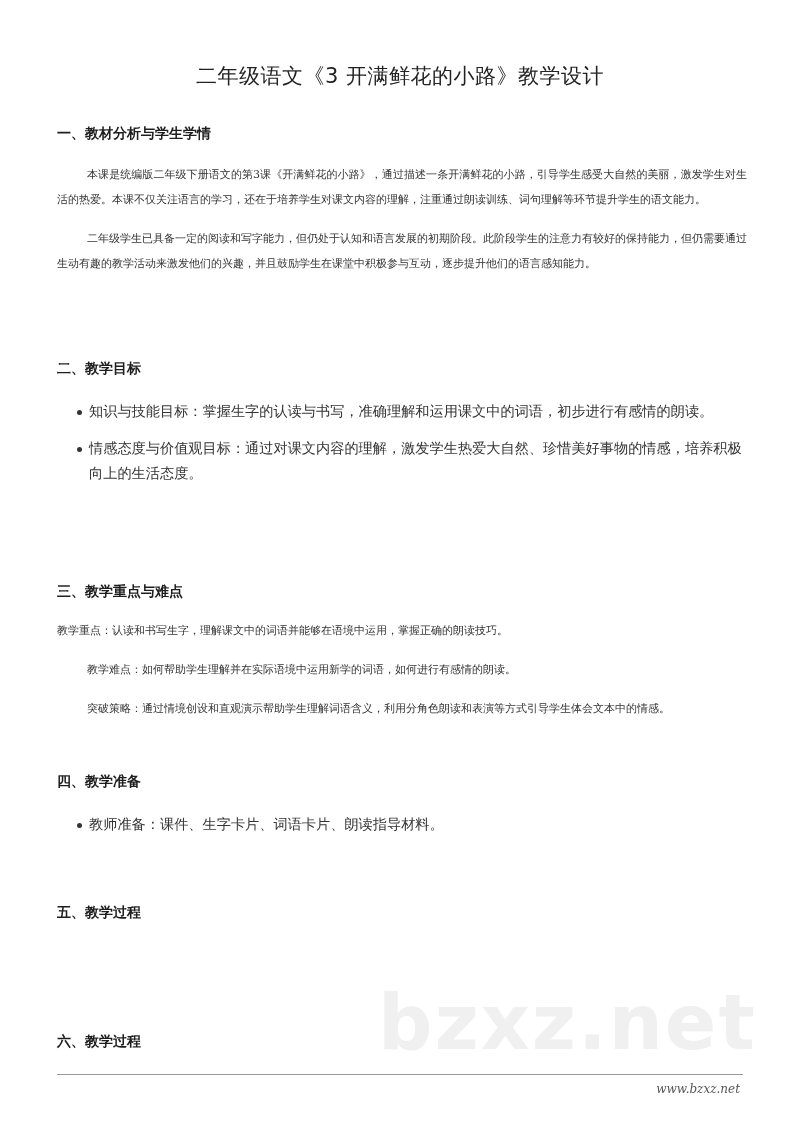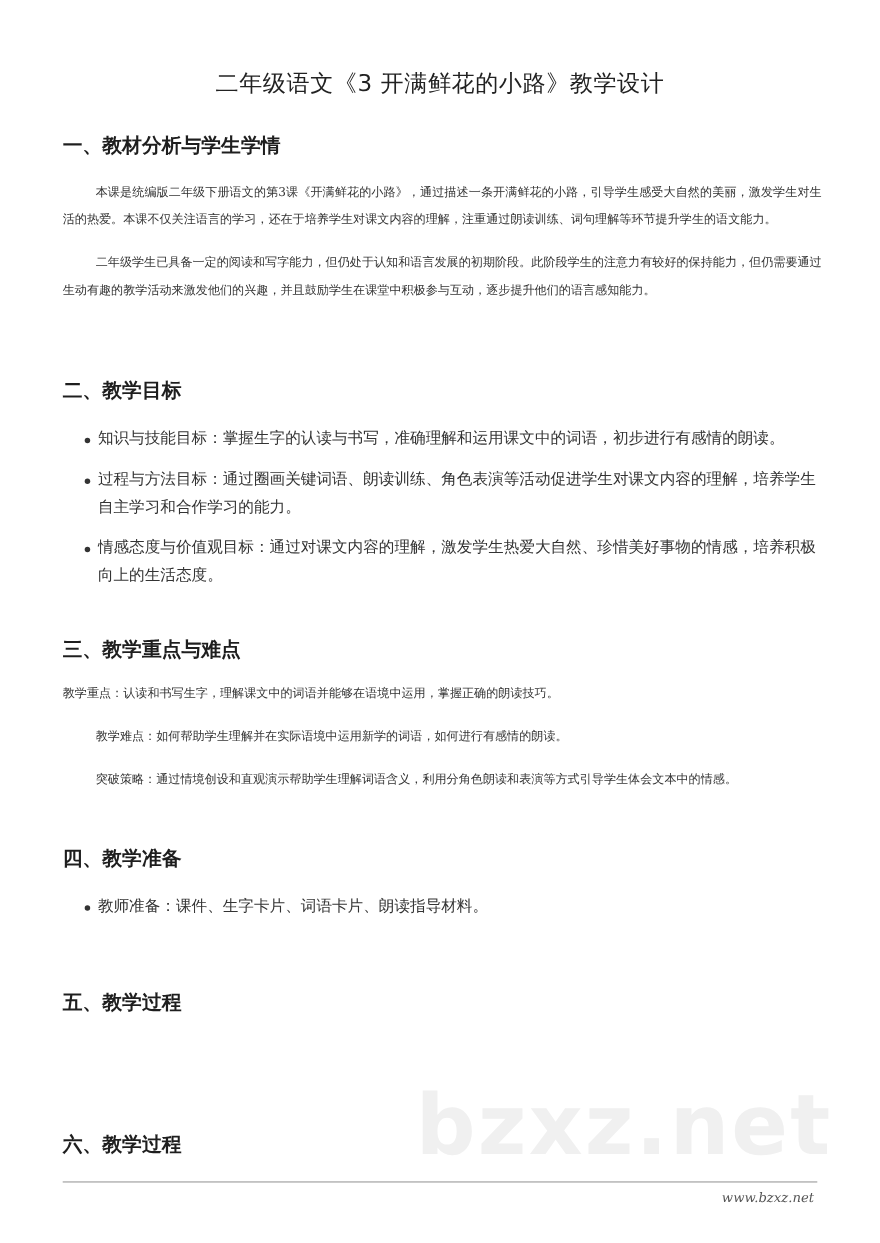"一、教材分析与学生学情" .sec-head { font-size: 18px -> 14px }
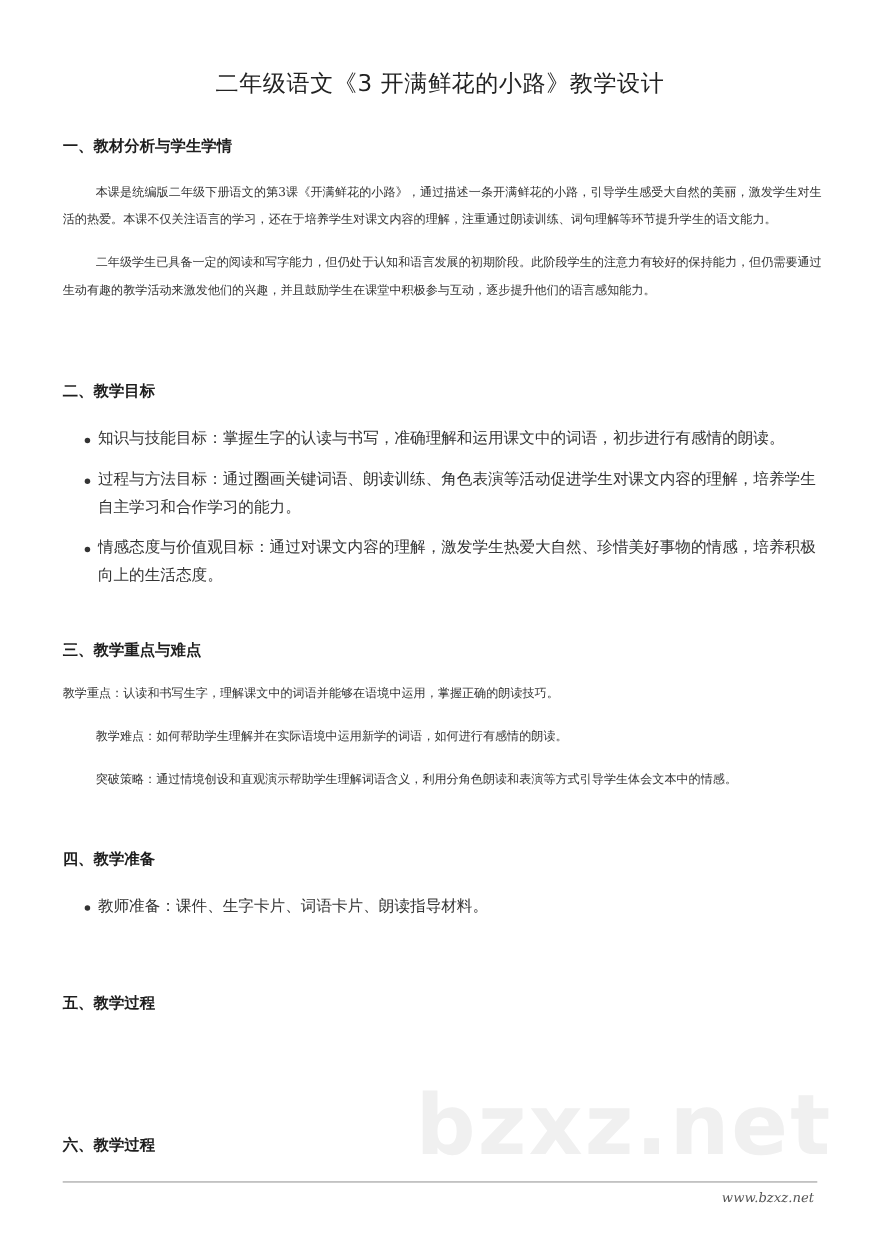"二、教学目标" div.section { top: 345px -> 357px }
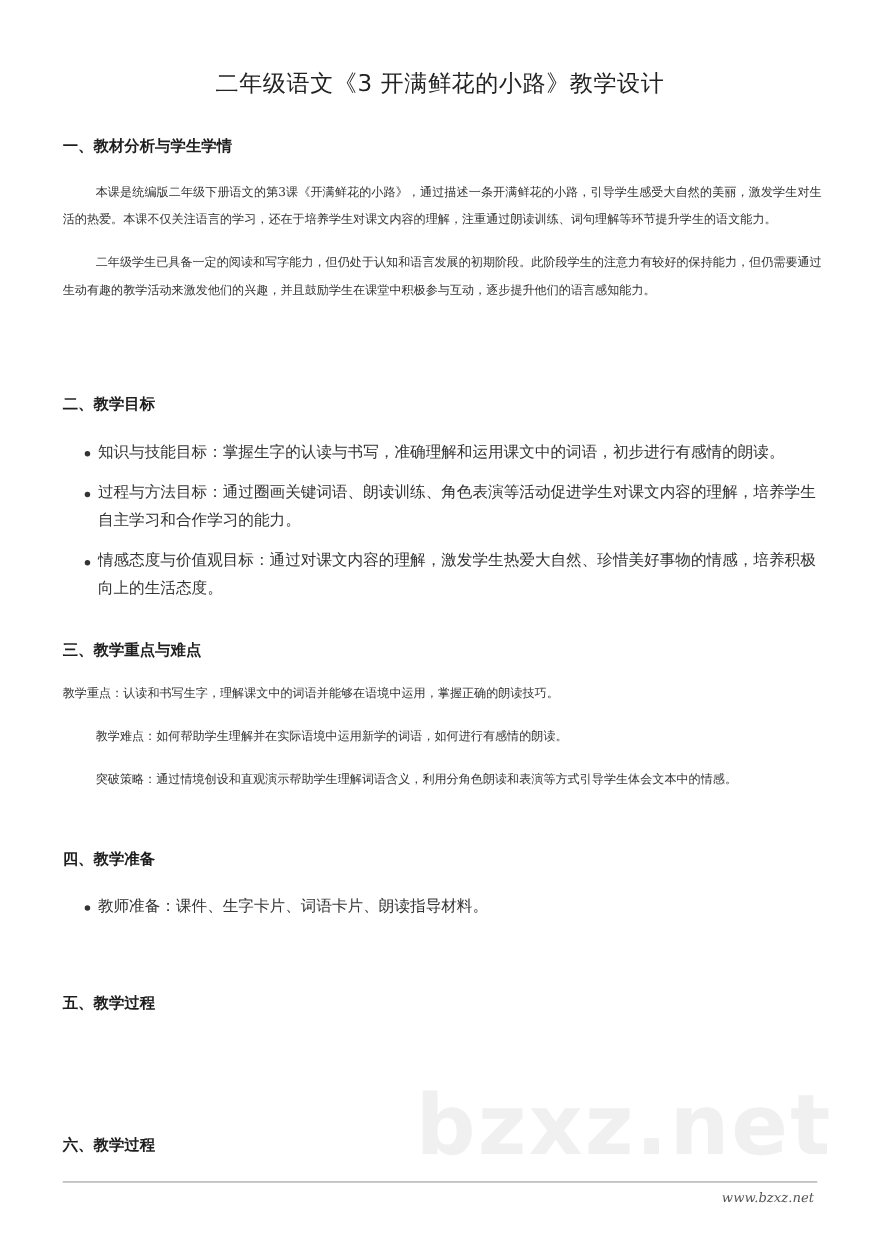"过程与方法目标：通过圈画关键词语、朗读训练、角色表演等活动促进学生对课文内容的理" li { html: <li> <span></span> <span>过程与方法目标：通过圈画关键词语、朗读训练、角色表演等活动促进学生对课文内容的理解，培养学生自主学习和合作学习的能力。</span> </li> -> none }
